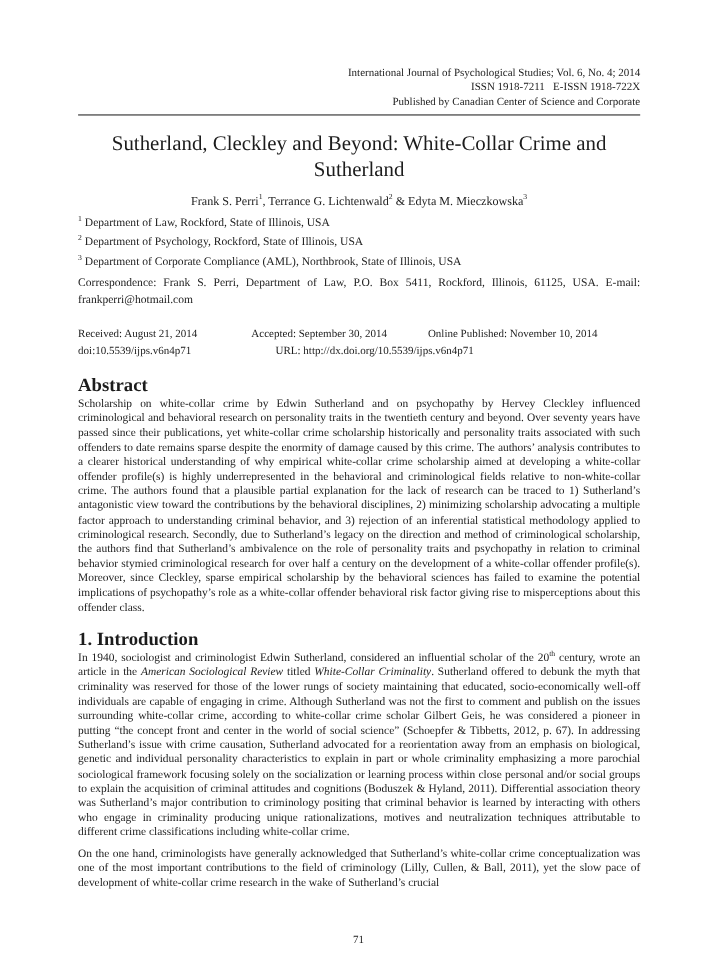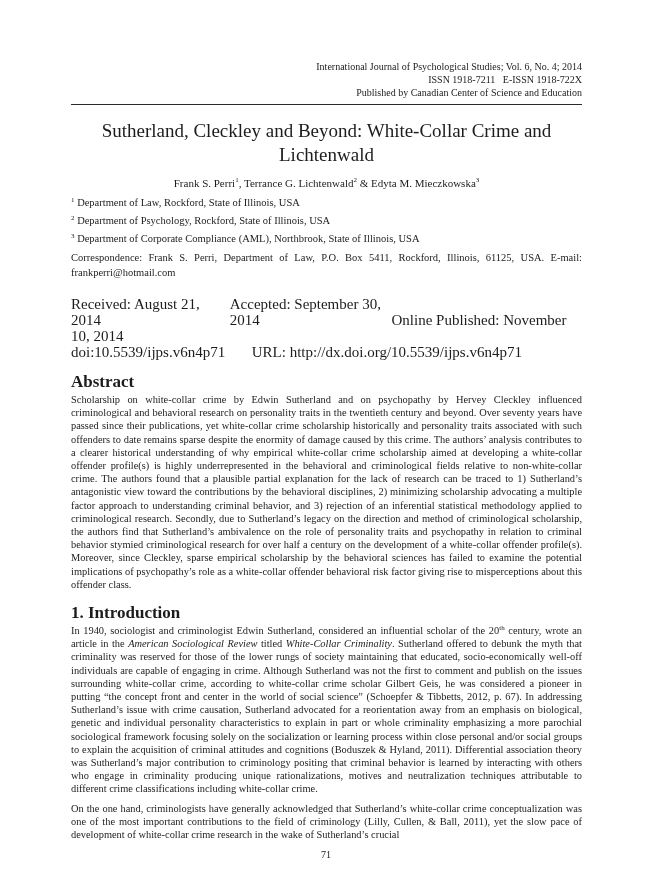"Published by Canadian Center of" div { text: Education -> Corporate }
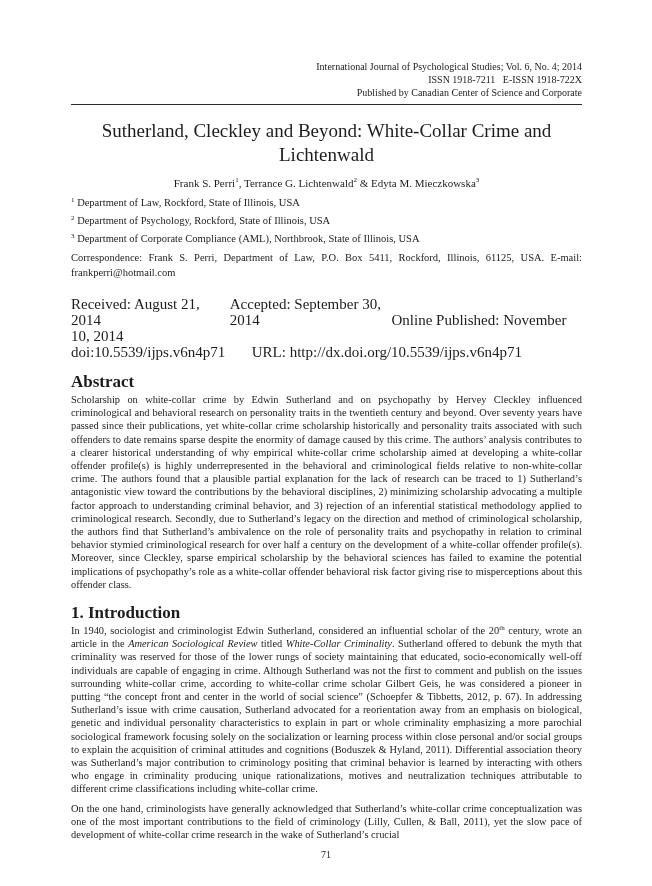"Lichtenwald" span { text: Lichtenwald -> Sutherland }
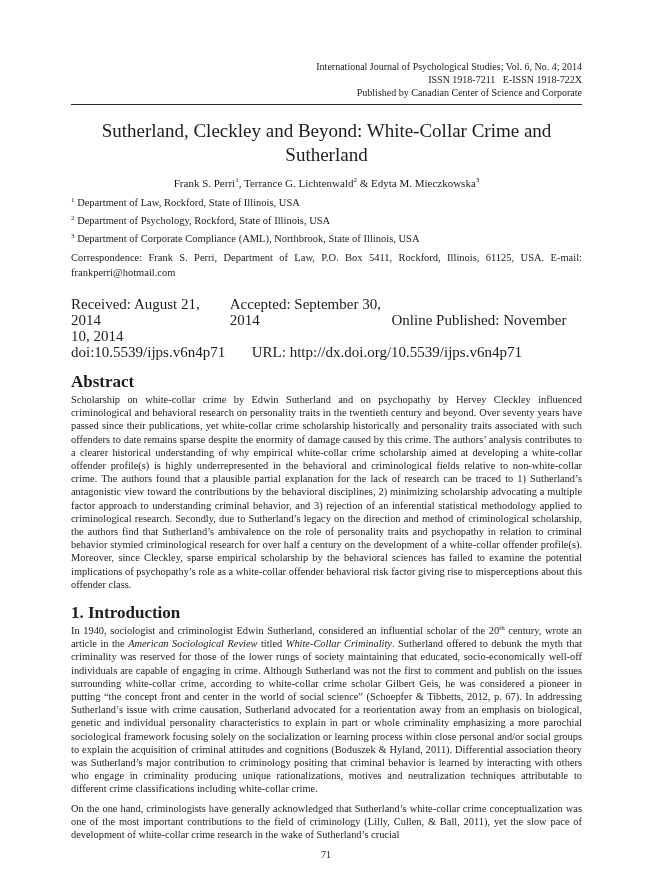"Received: August 21, 2014 Accepted:" .pub-info { font-size: 15px -> 10px }
